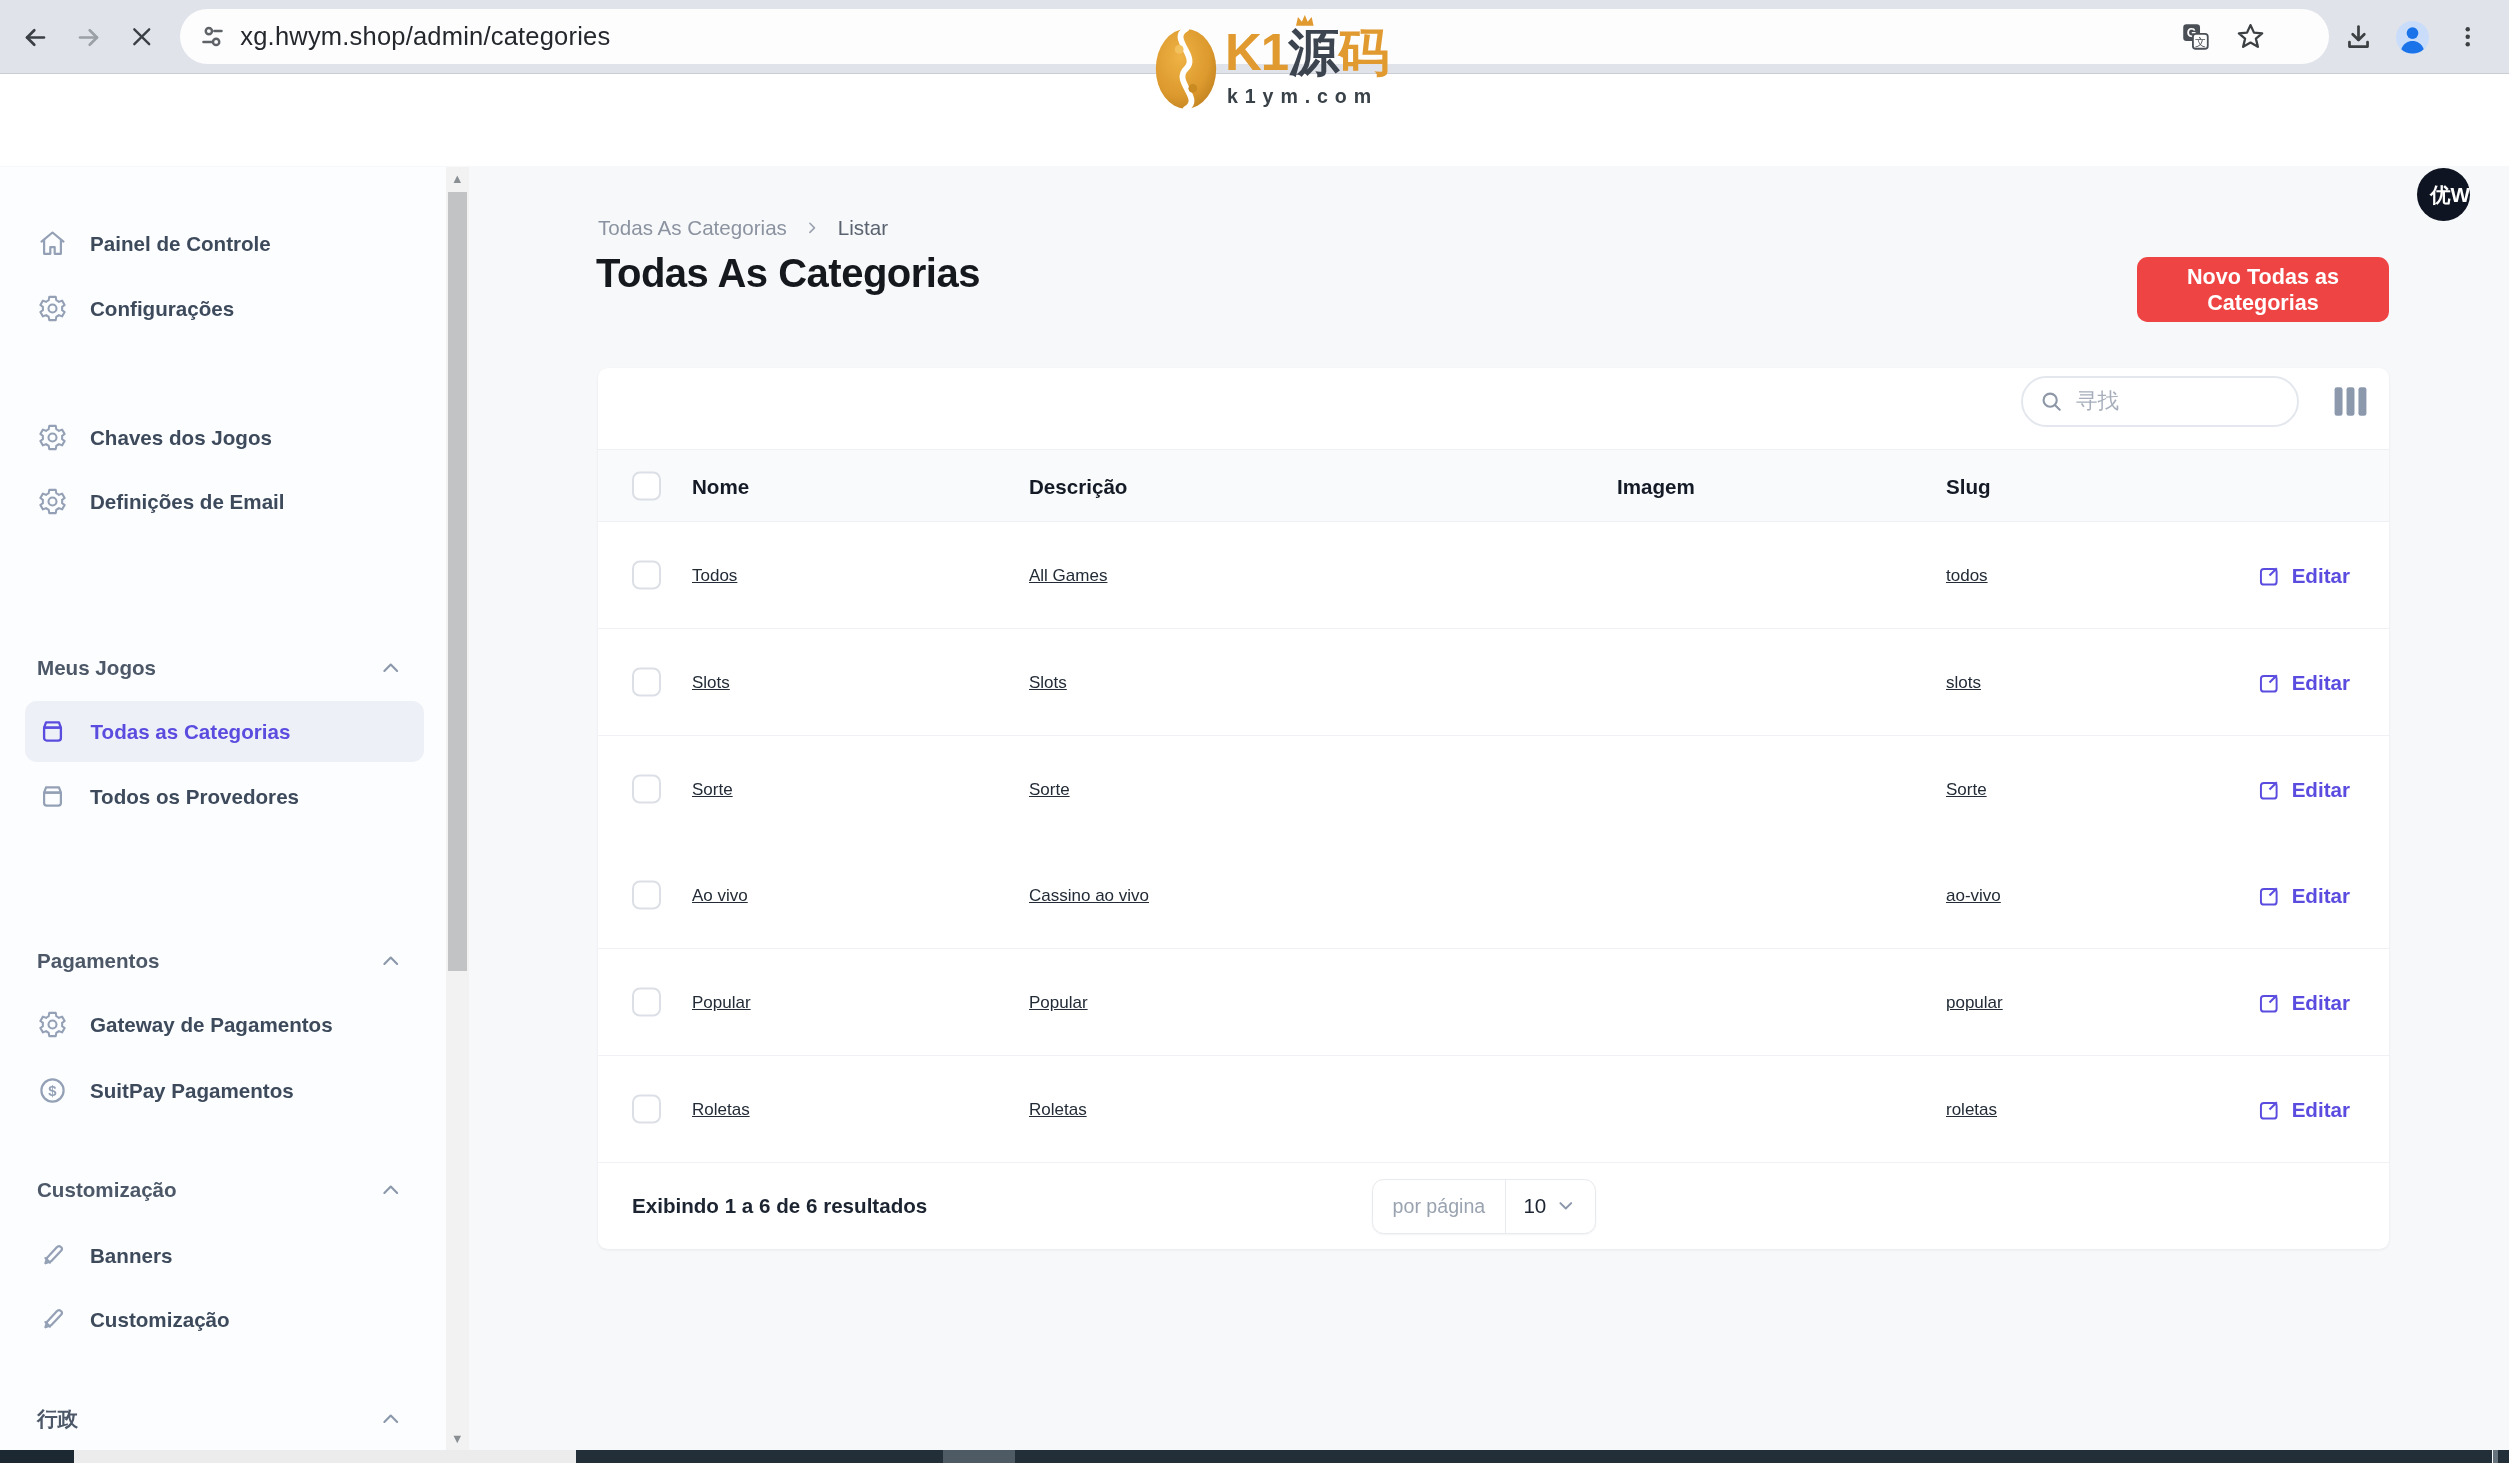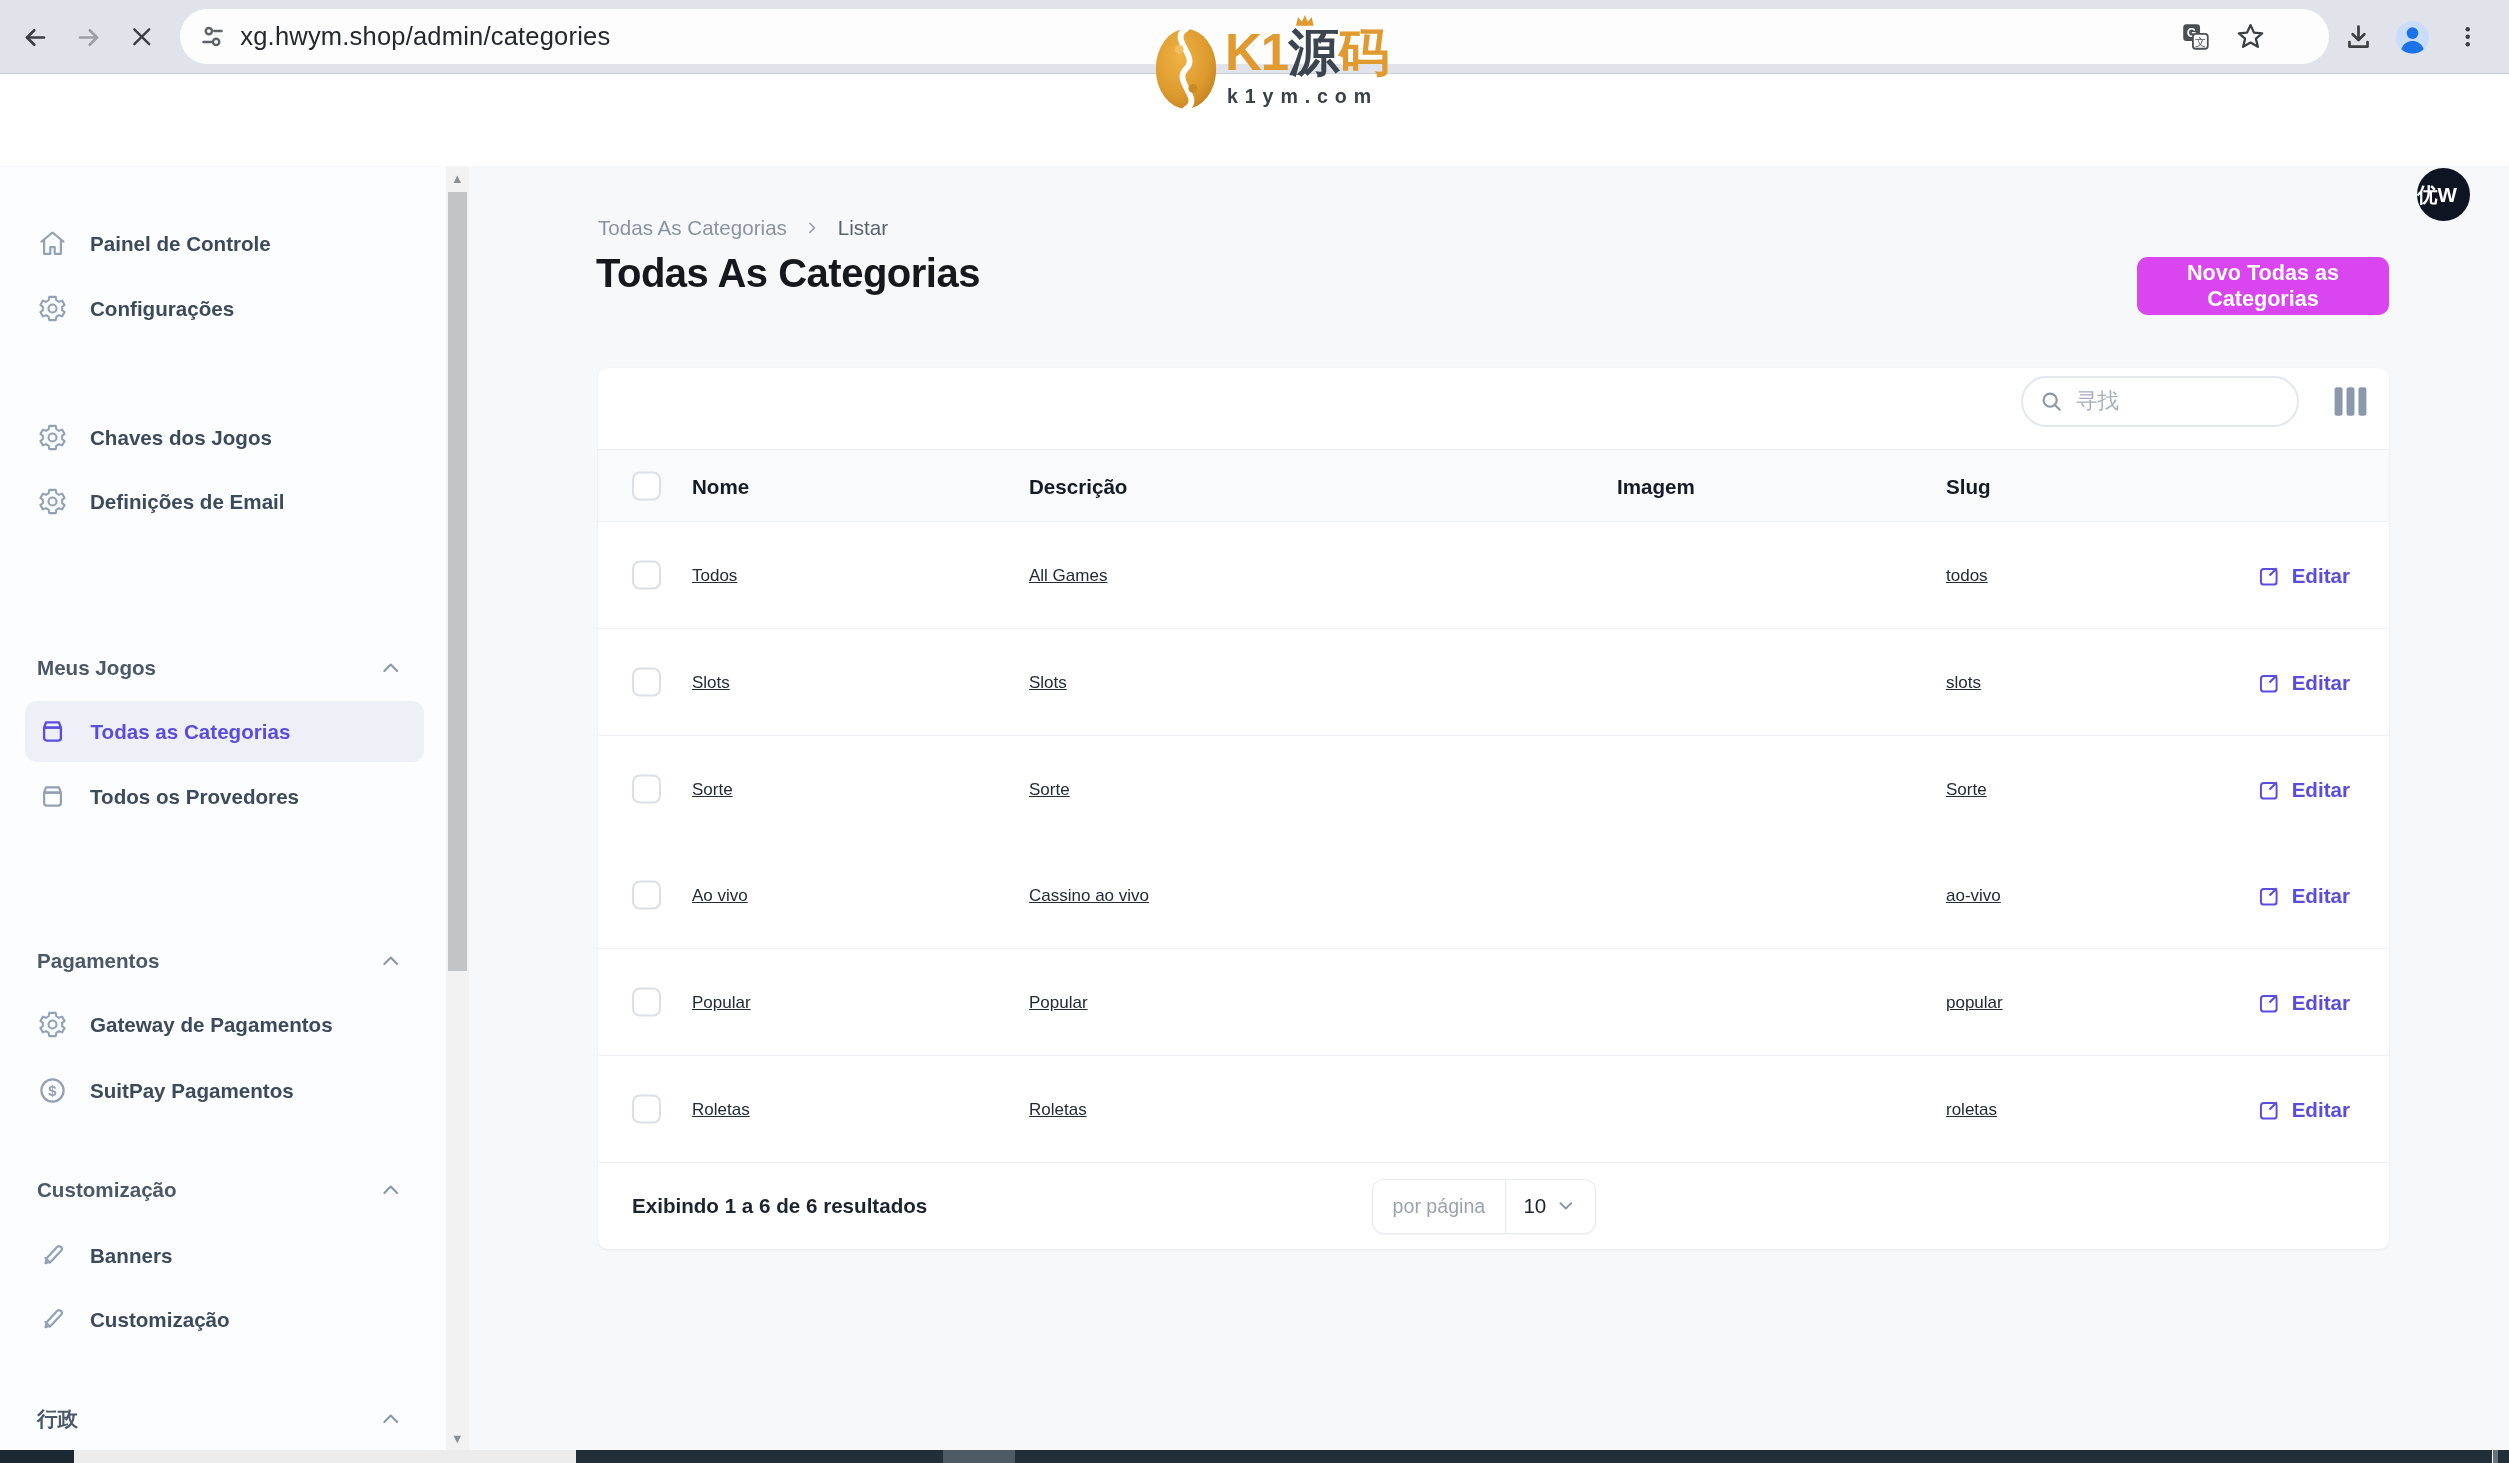"优W" .avatar { justify-content: flex-start -> flex-end }
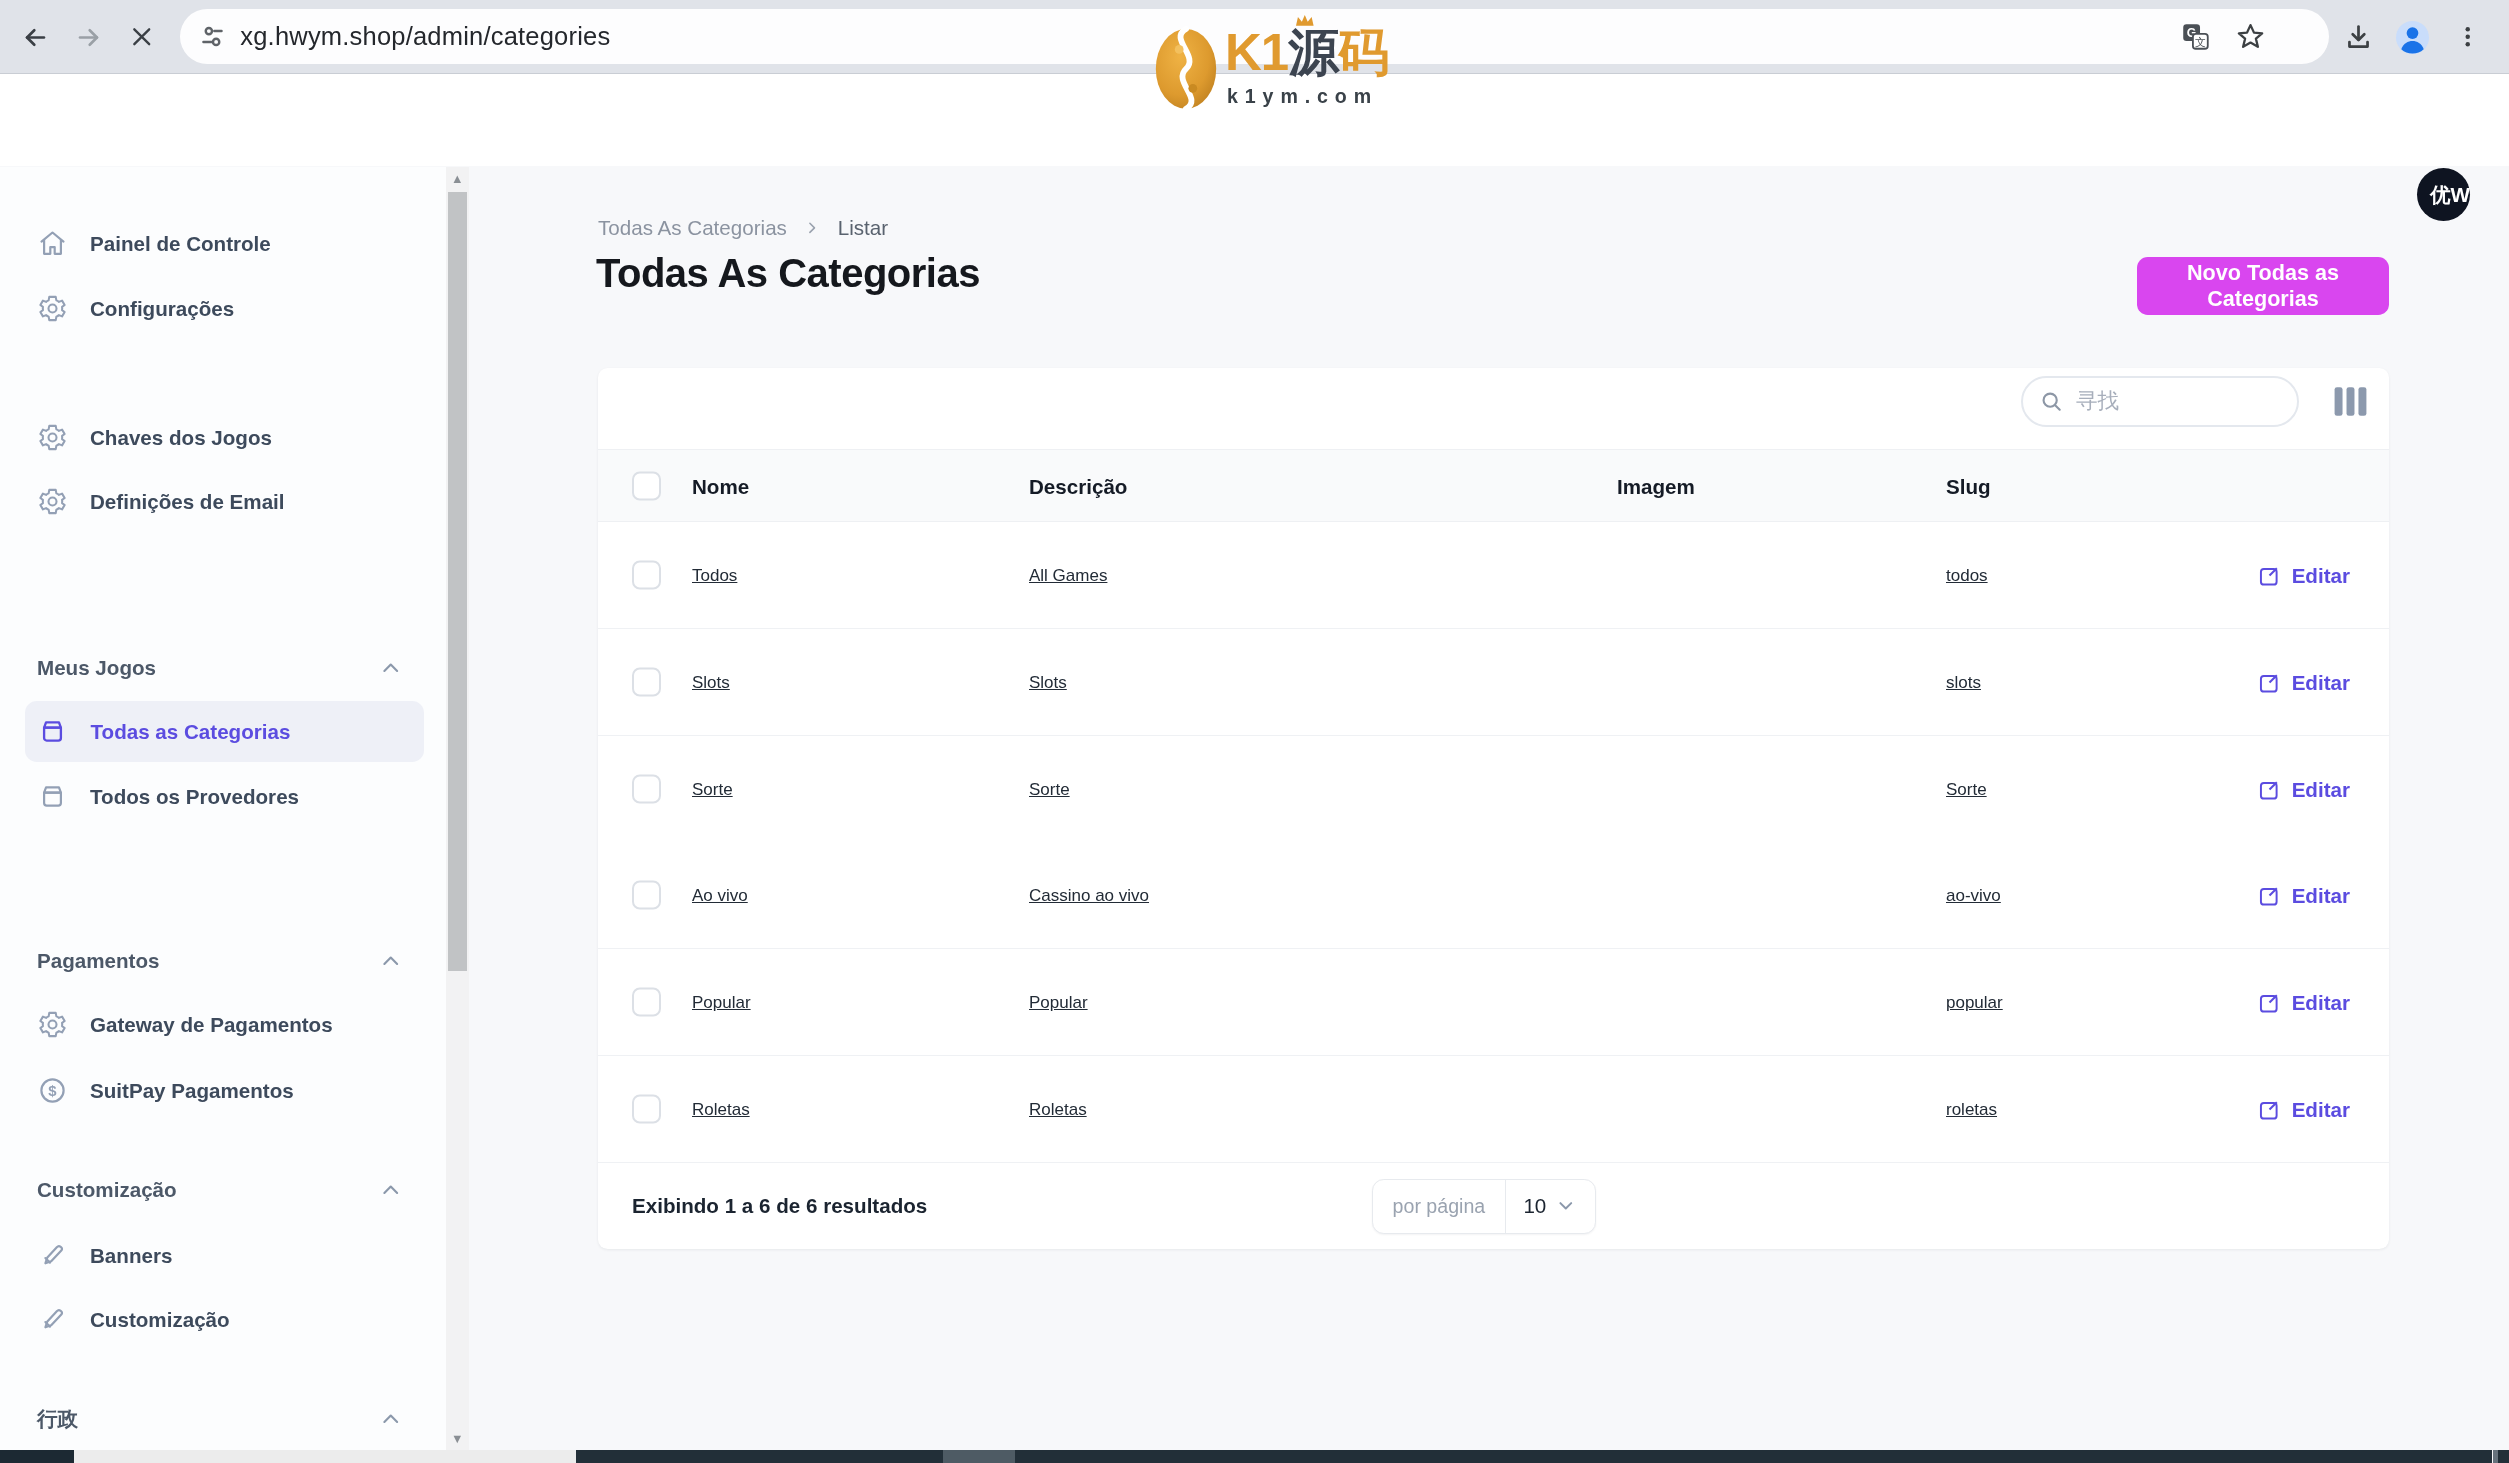"Novo Todas as Categorias" .new-btn { background: #d946ef -> #ef4444; height: 58px -> 65px }
